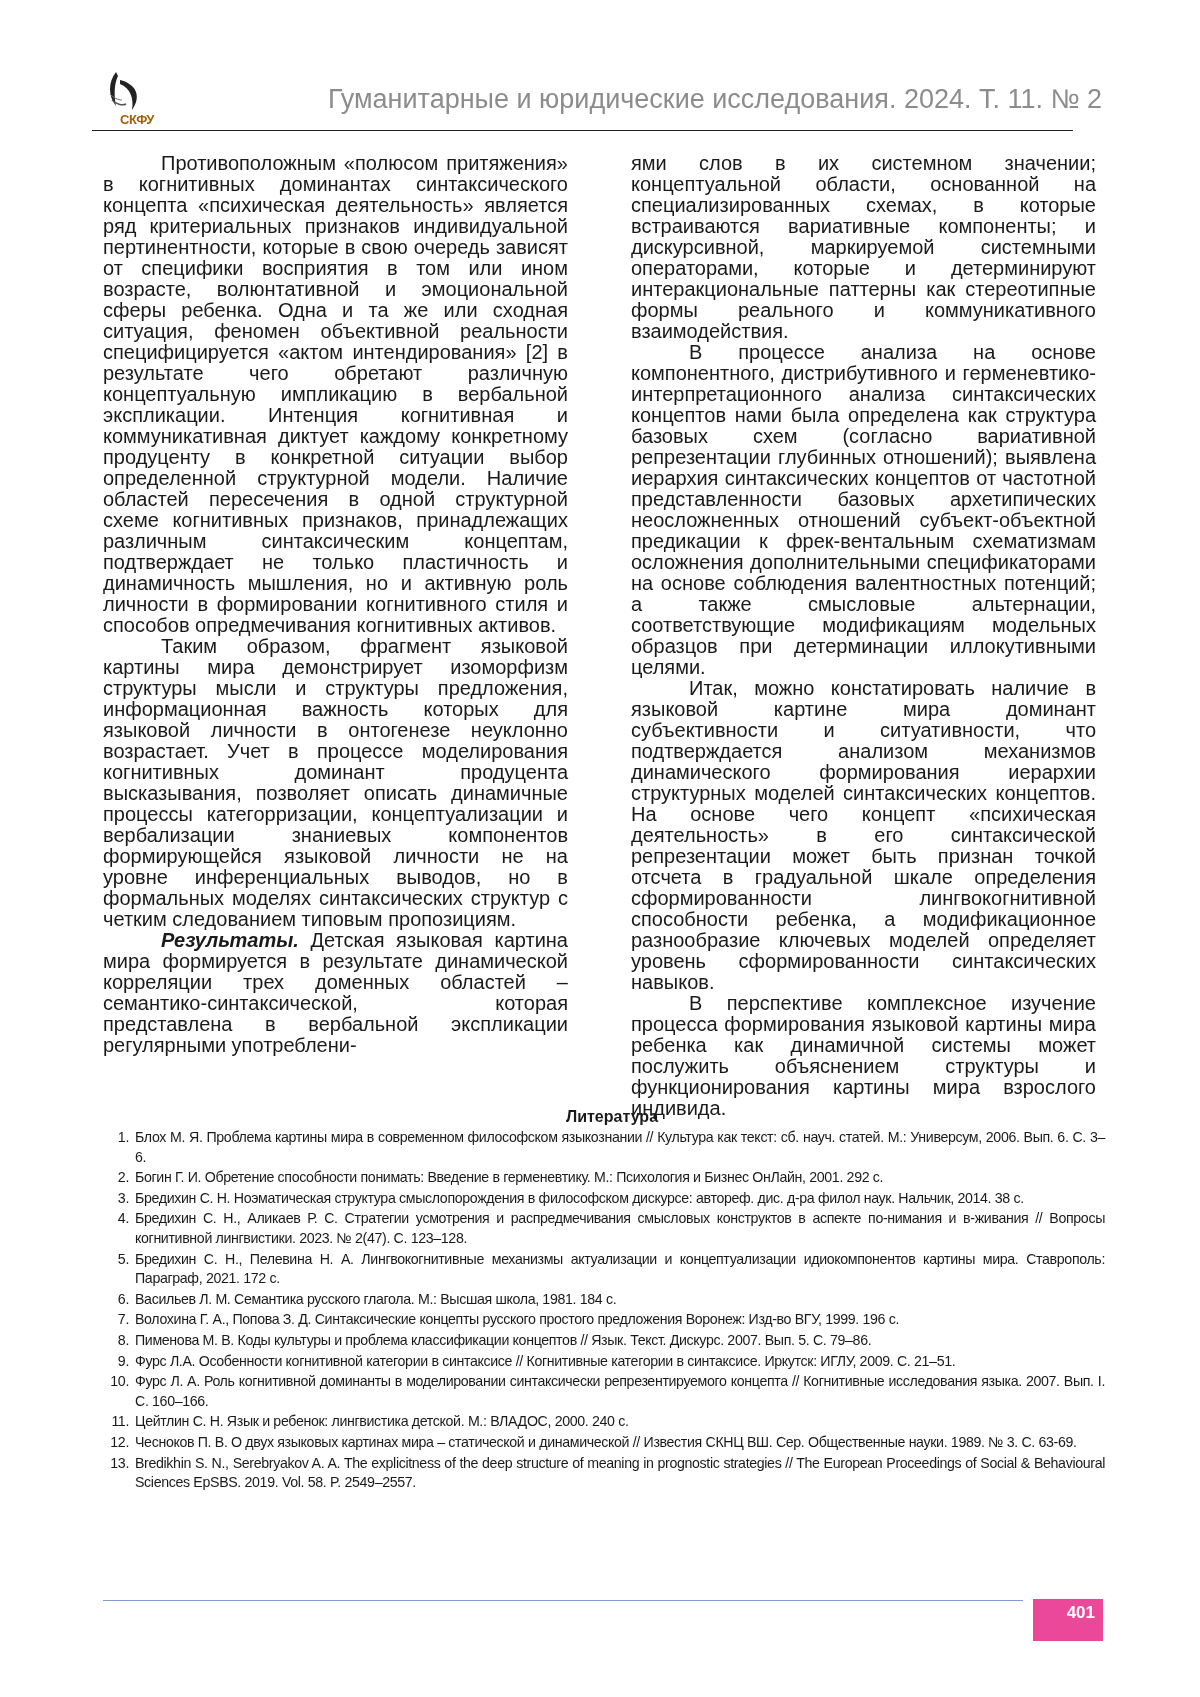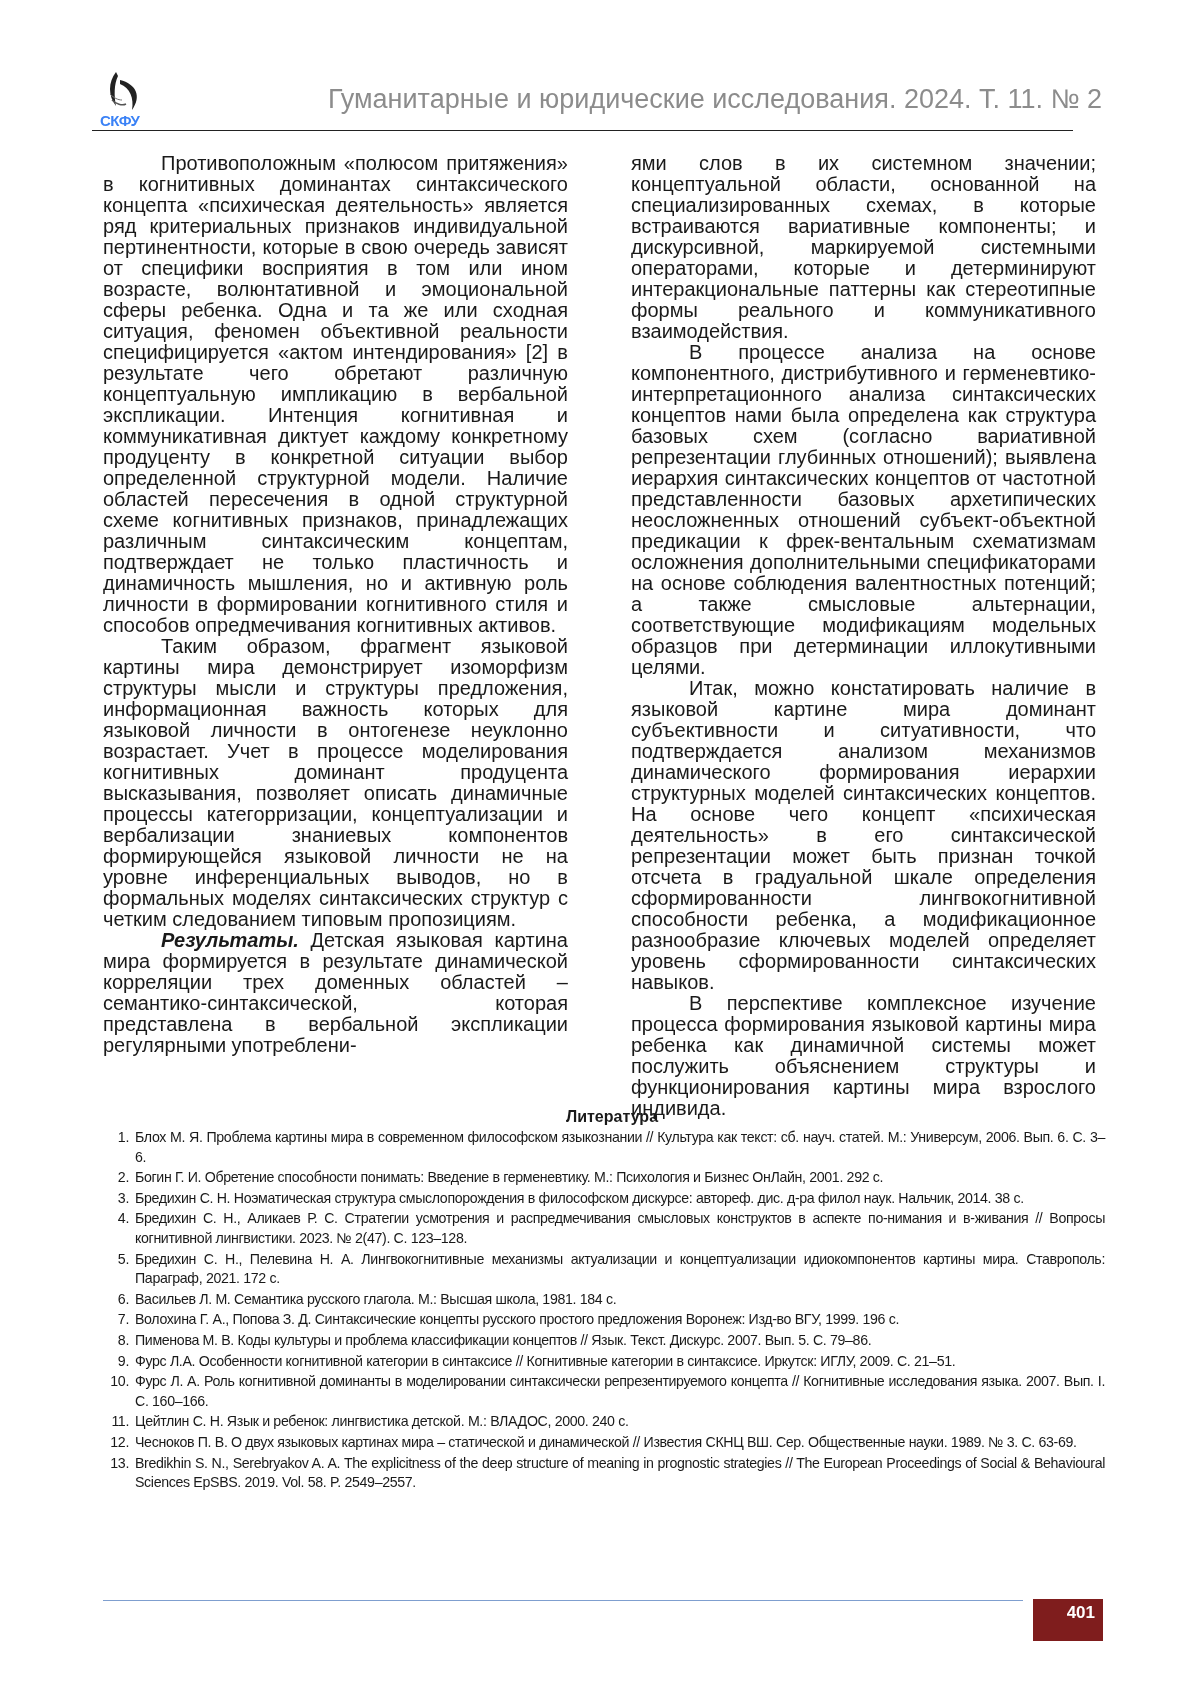"СКФУ" .logo-text { color: #3b82f6 -> #a16207; font-size: 15px -> 13px; left: 0 -> 20px }
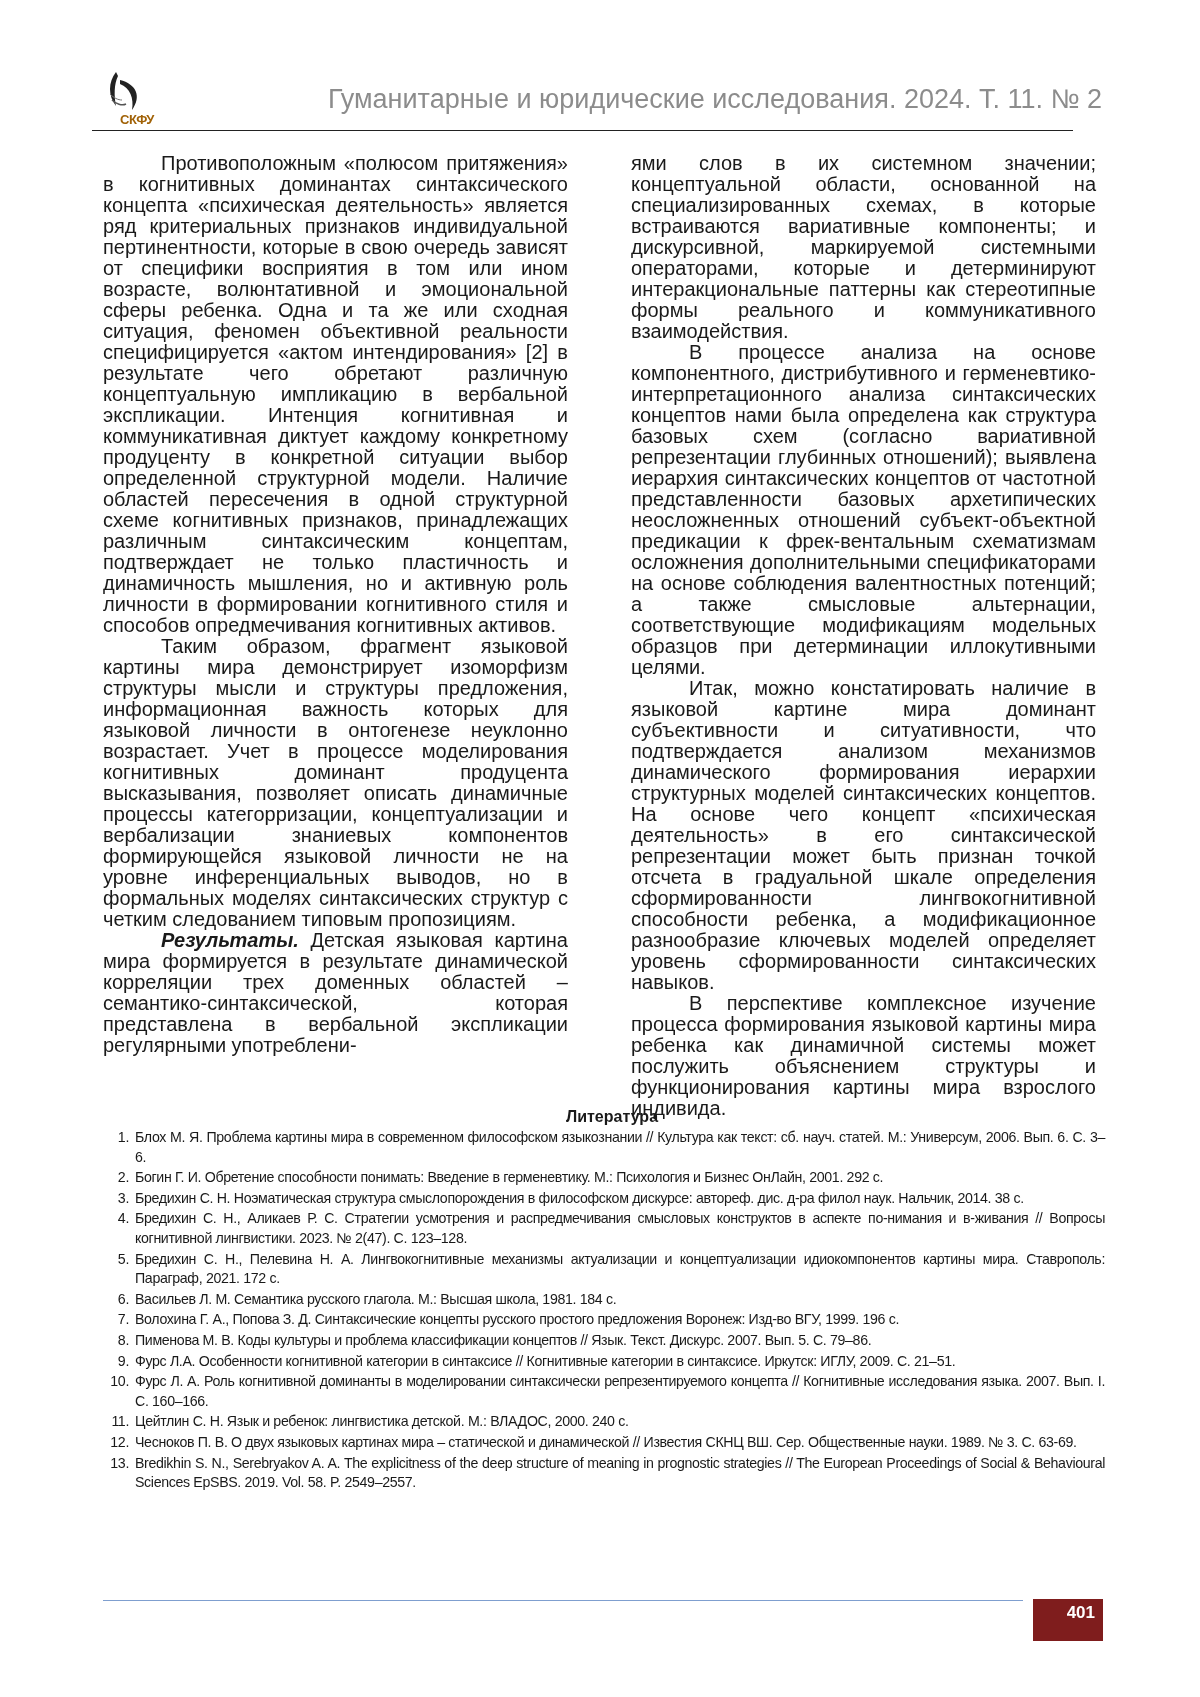"401" .page-num-box { background: #7f1d1d -> #ec4899 }
